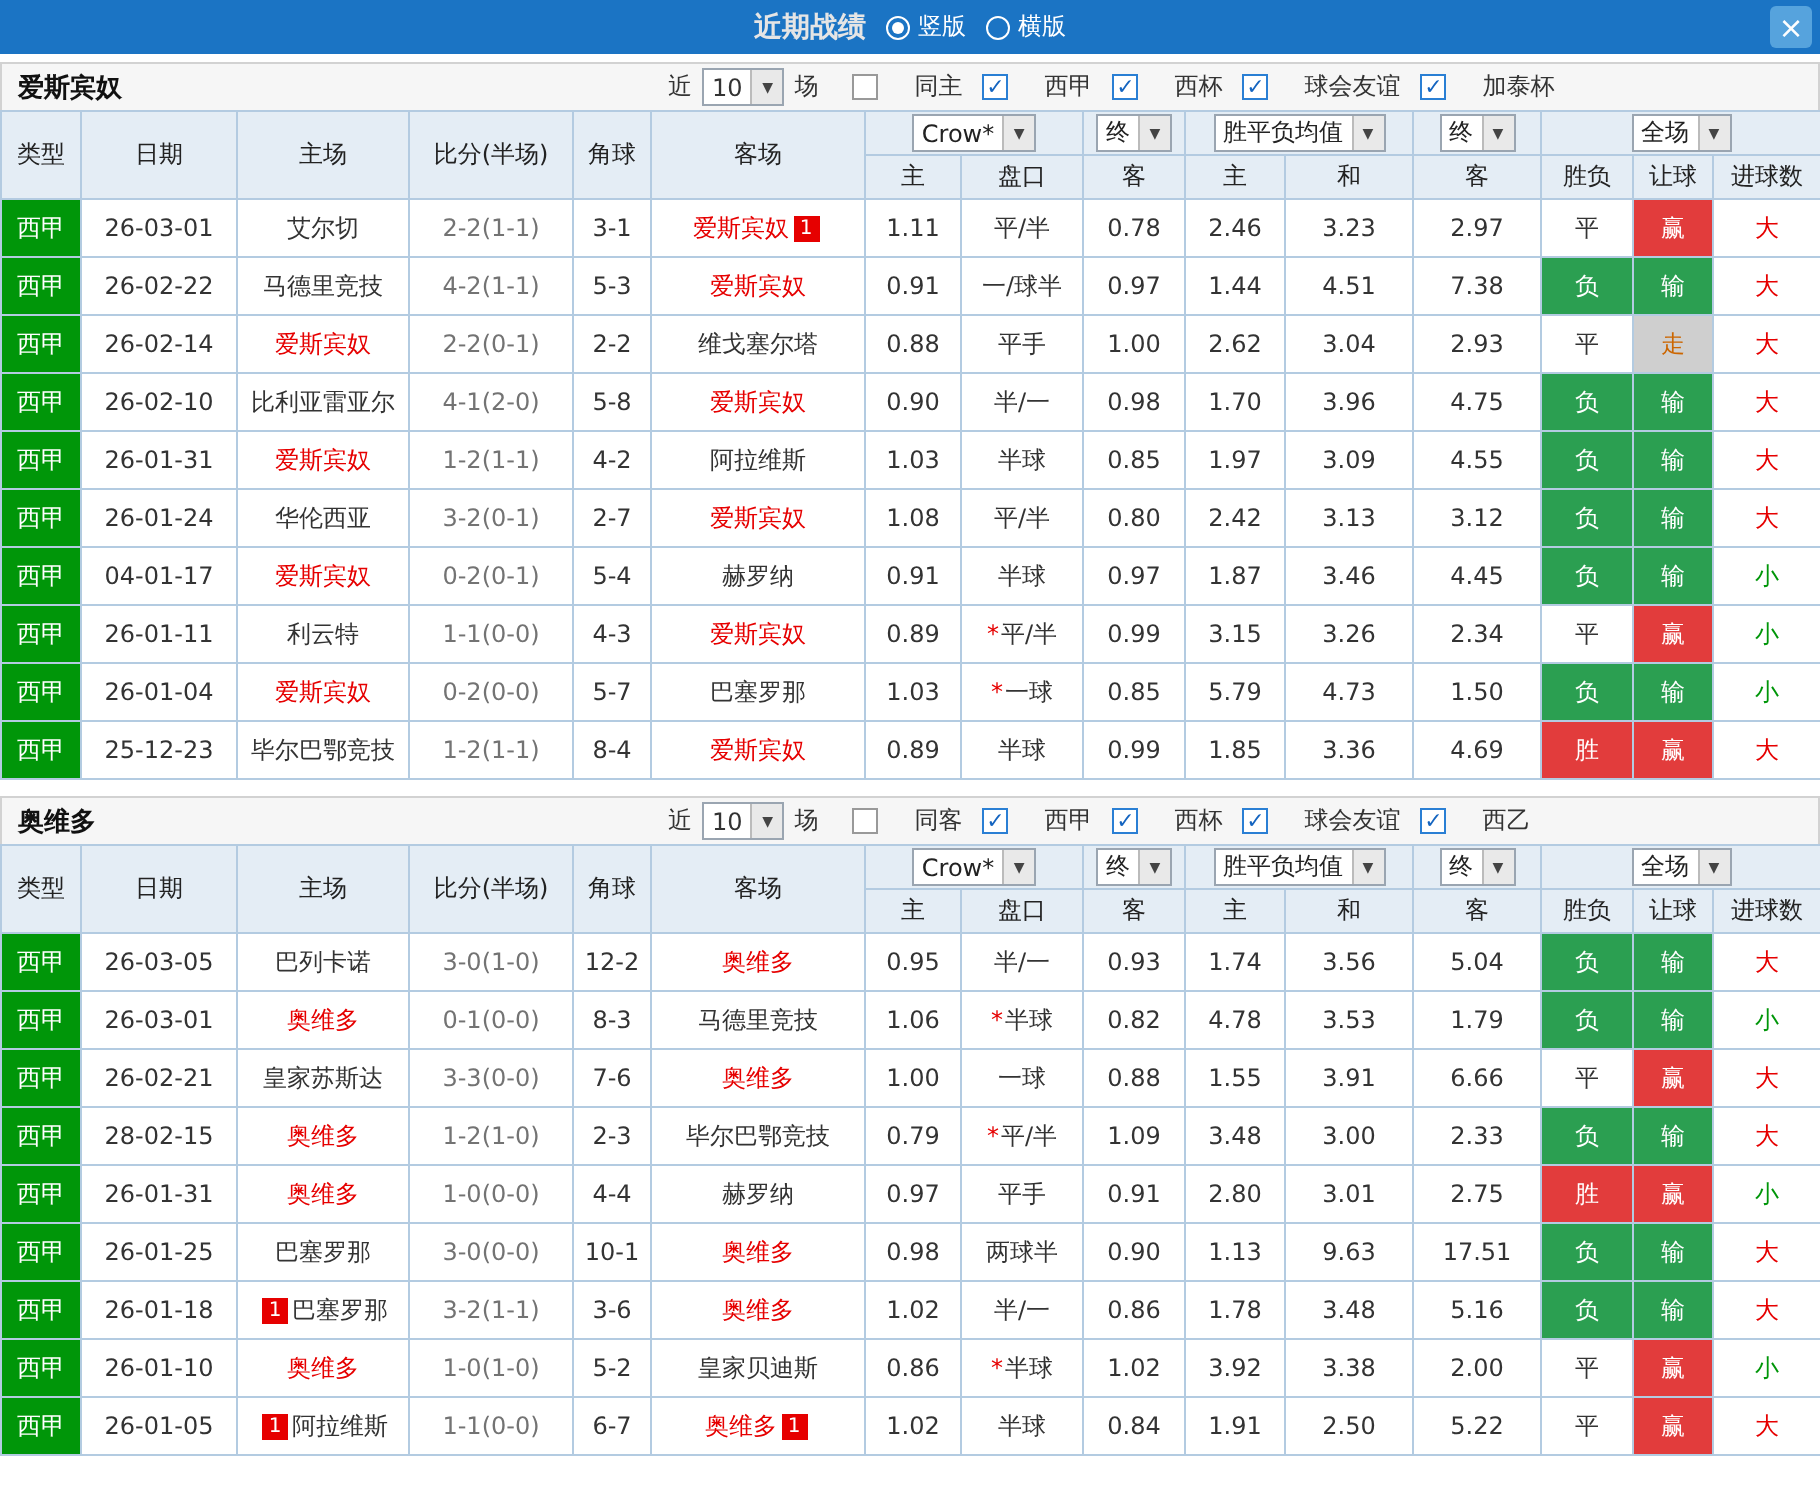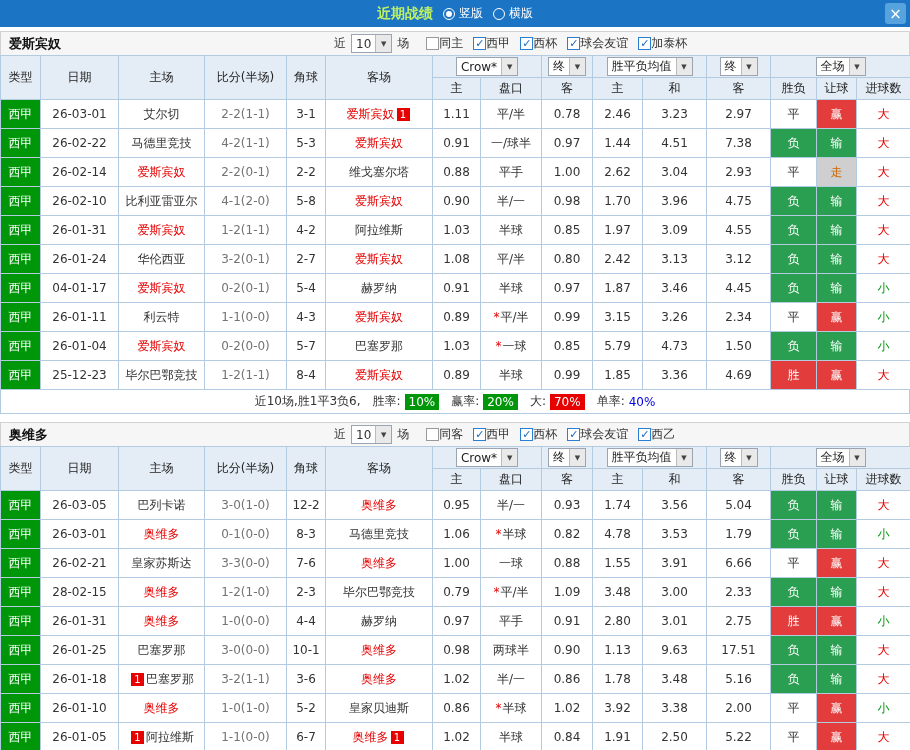"近期战绩" .tb-title { color: #bef264 -> #e5e5e5 }
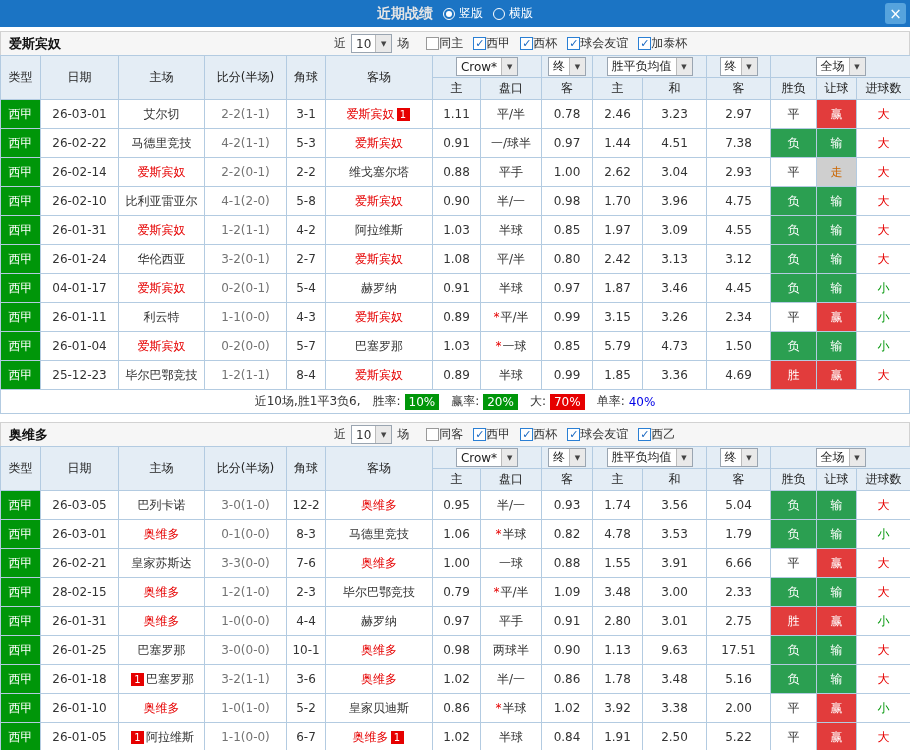"同主" .cb-item { gap: 0 -> 18px }
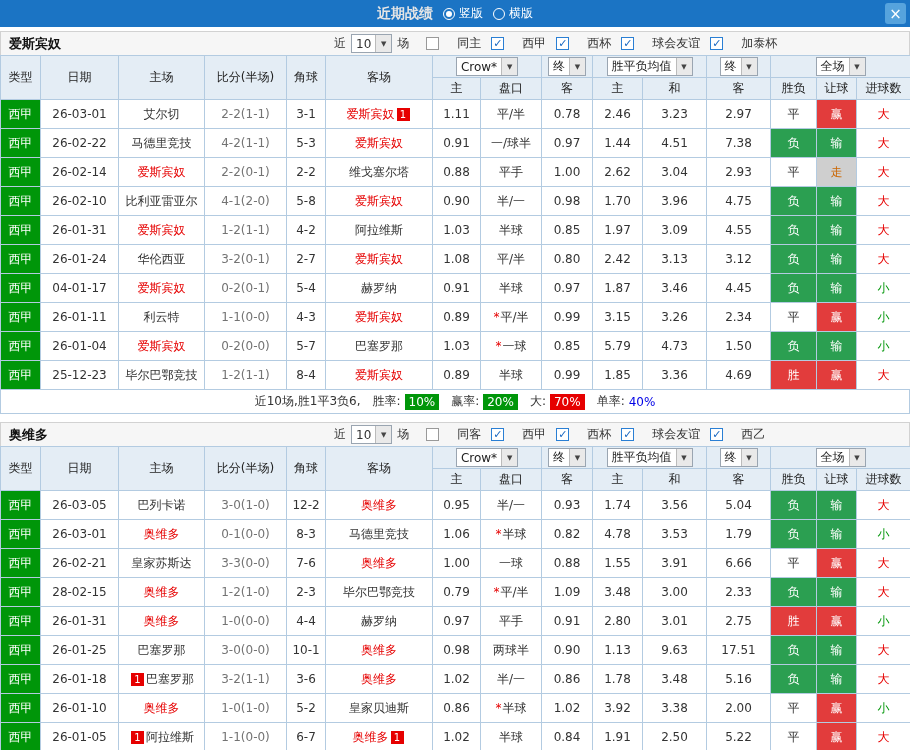"近10场,胜1平3负6," div.summary { html: <div> <span>近10场,胜1平3负6,</span> <span>胜率:</span> <span>10%</span> <span>赢率:</span> <span>20%</span> <span>大:</span> <span>70%</span> <span>单率:</span> <span>40%</span> </div> -> none }
